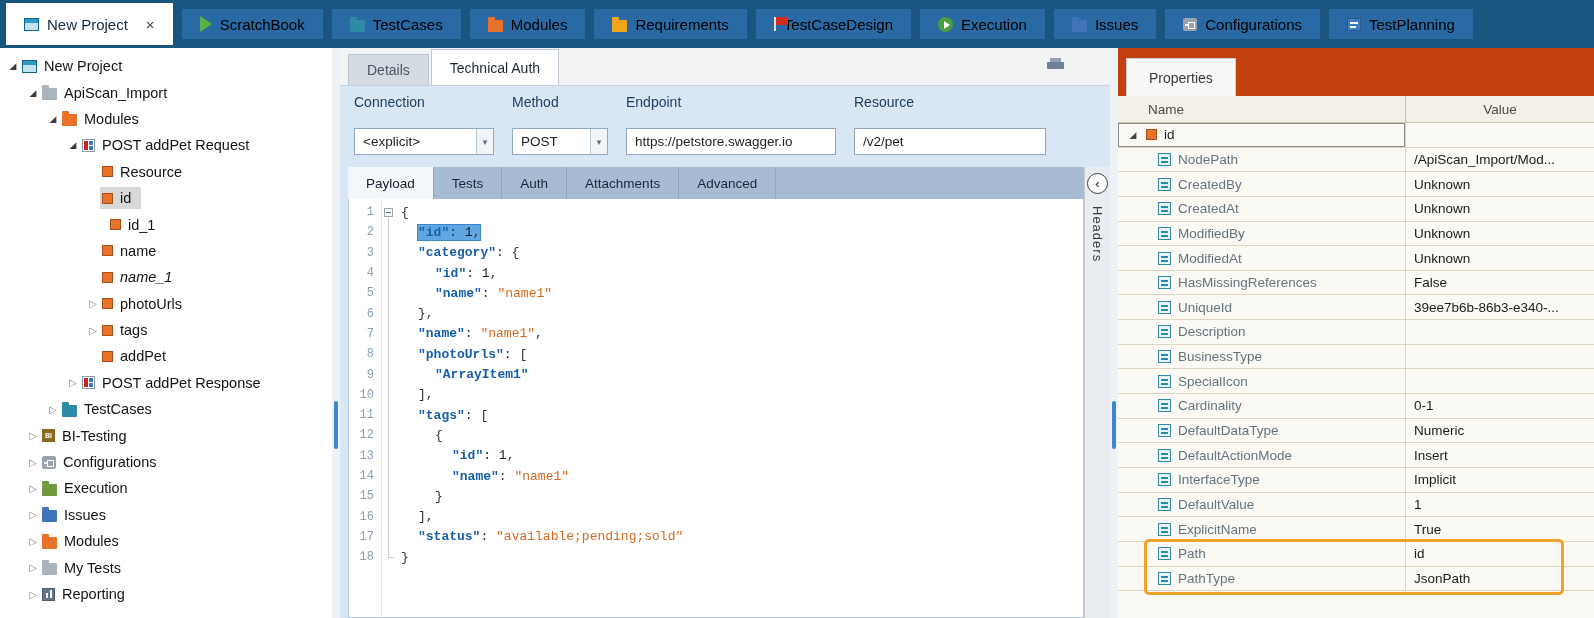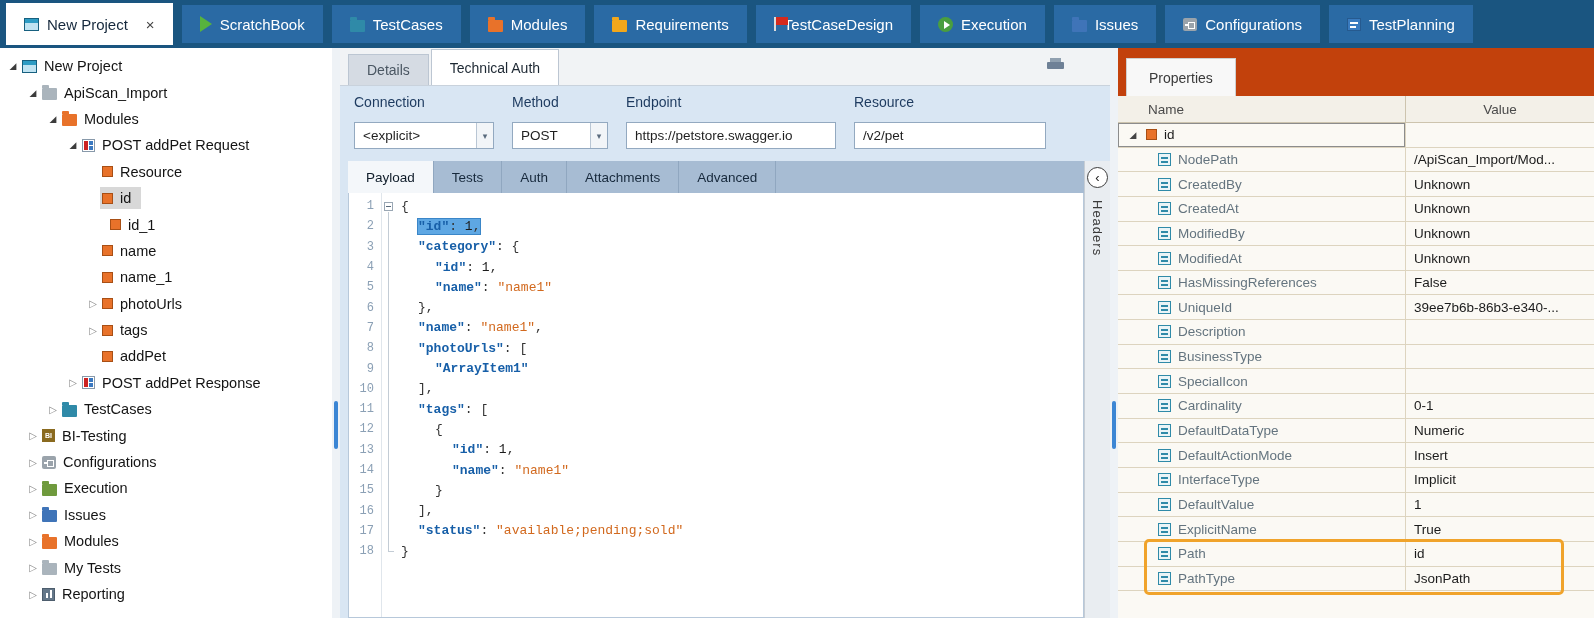"ScratchBook" .ttab { color: #ffffff -> #000000; height: 38px -> 30px }
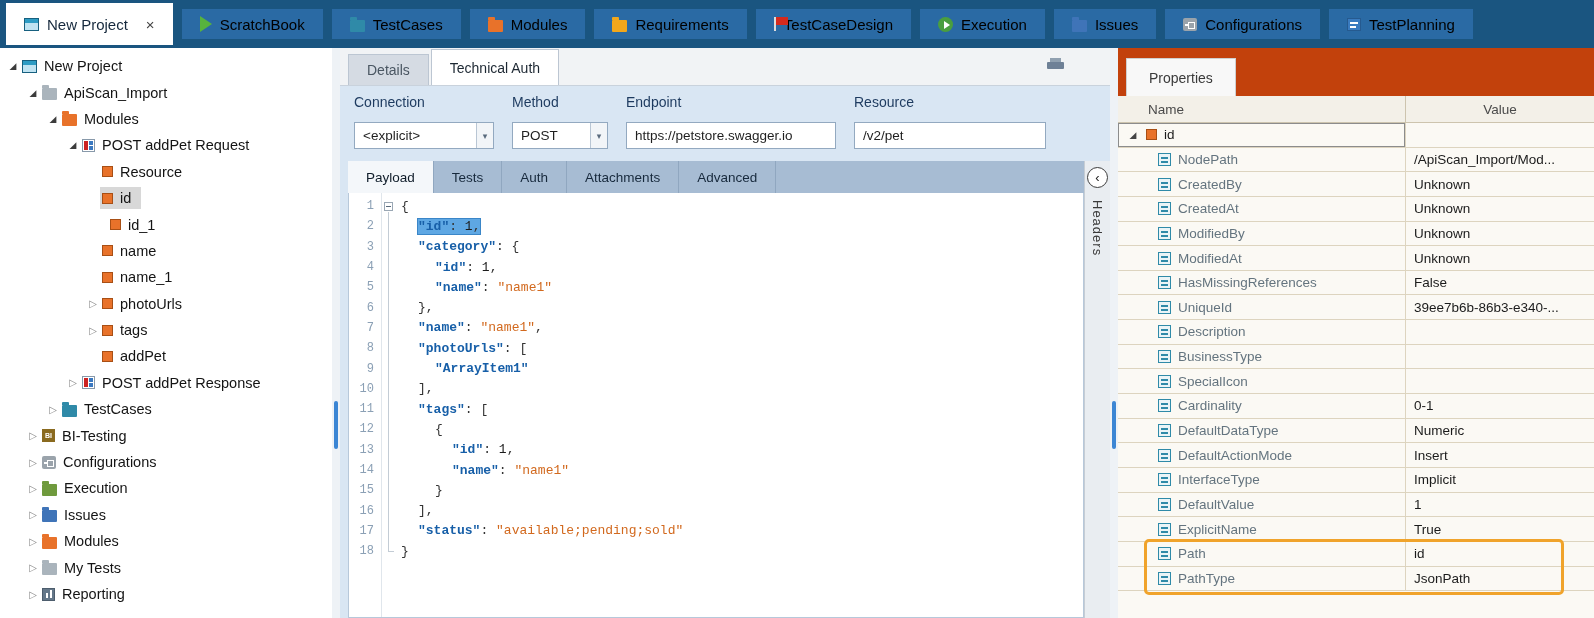"Connection" .fgrid { gap: 12px 18px -> 18px 18px }
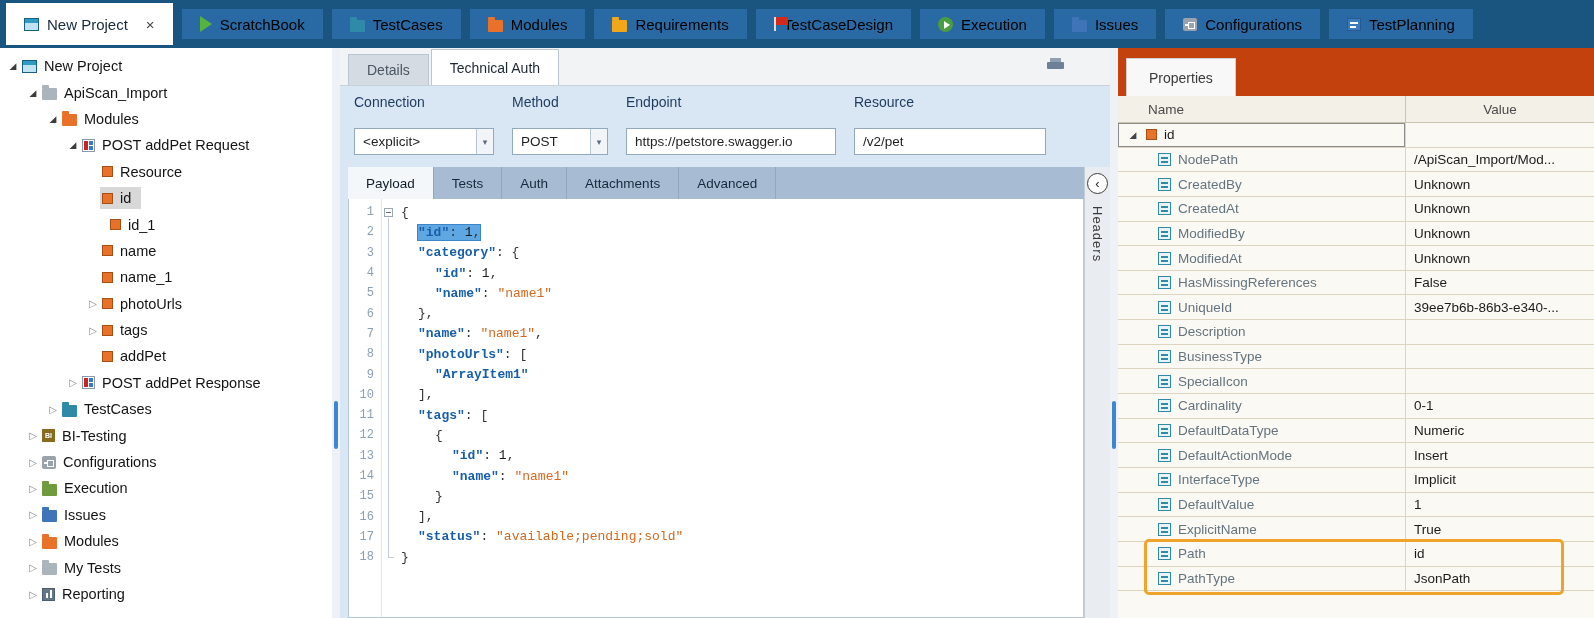"name_1" div.trow { font-style: none -> italic }
